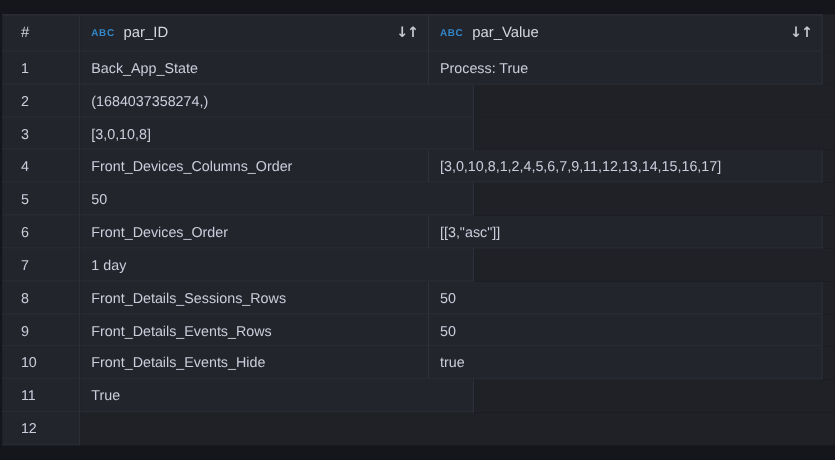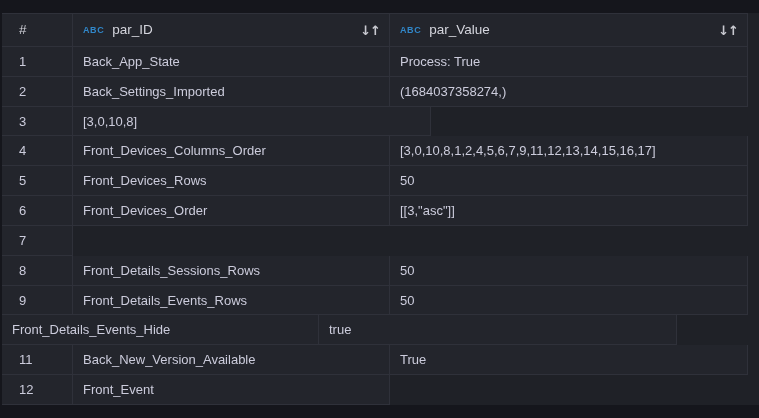"Back_Settings_Imported" div.c { html: <div>Back_Settings_Imported</div> -> none }
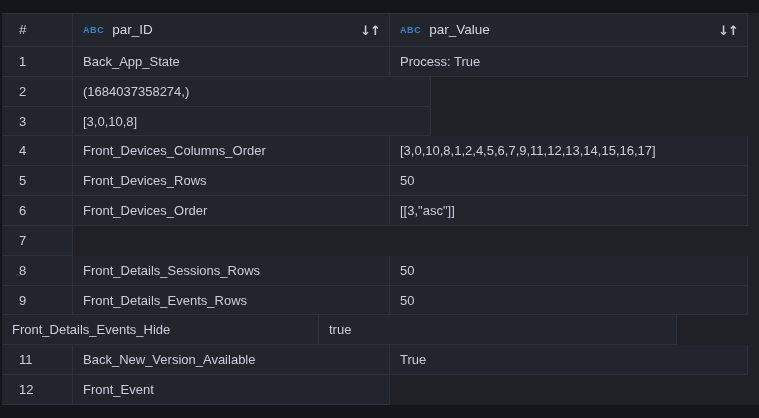"Front_Devices_Rows" div.c { html: <div>Front_Devices_Rows</div> -> none }
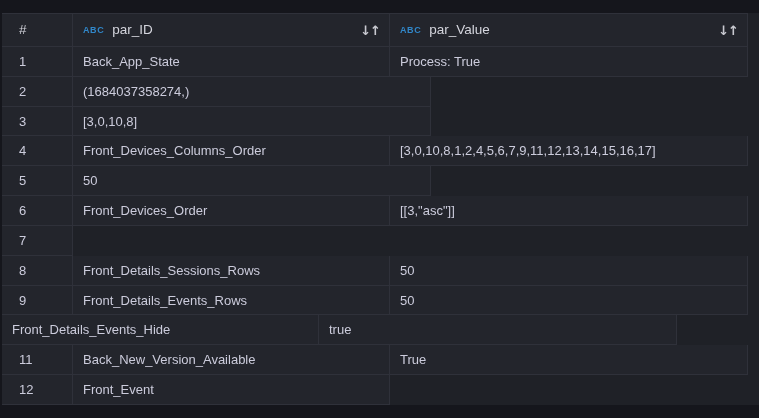"1 day" div.c { html: none -> <div>1 day</div> }
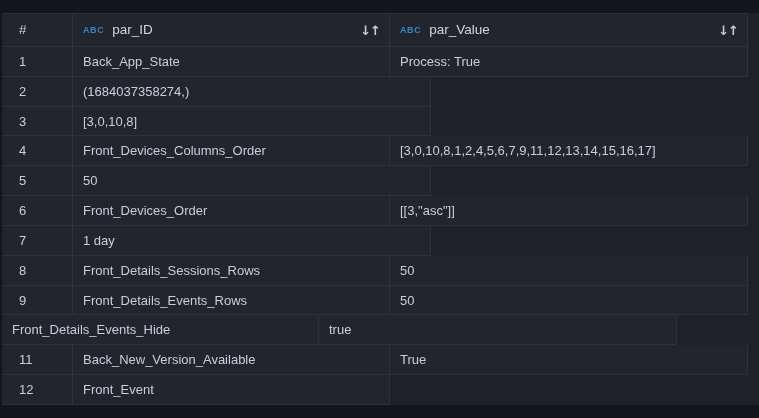"10" div.c { html: none -> <div>10</div> }
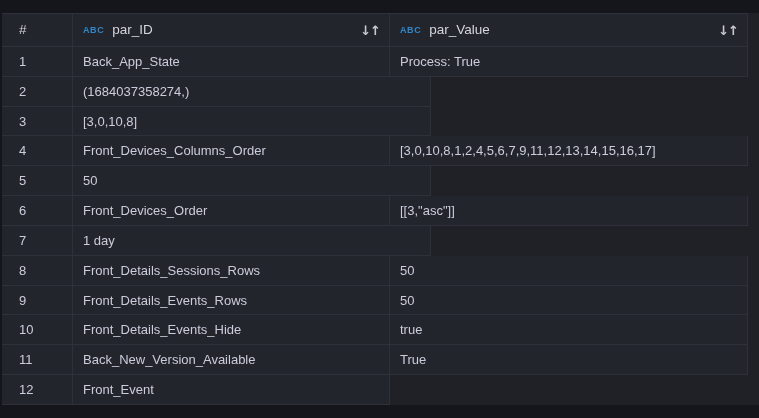"Back_New_Version_Available" div.c { html: <div>Back_New_Version_Available</div> -> none }
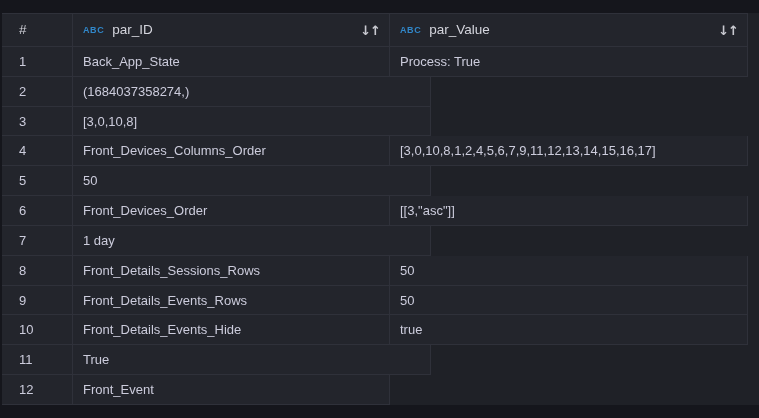"Front_Event" div.c { html: <div>Front_Event</div> -> none }
